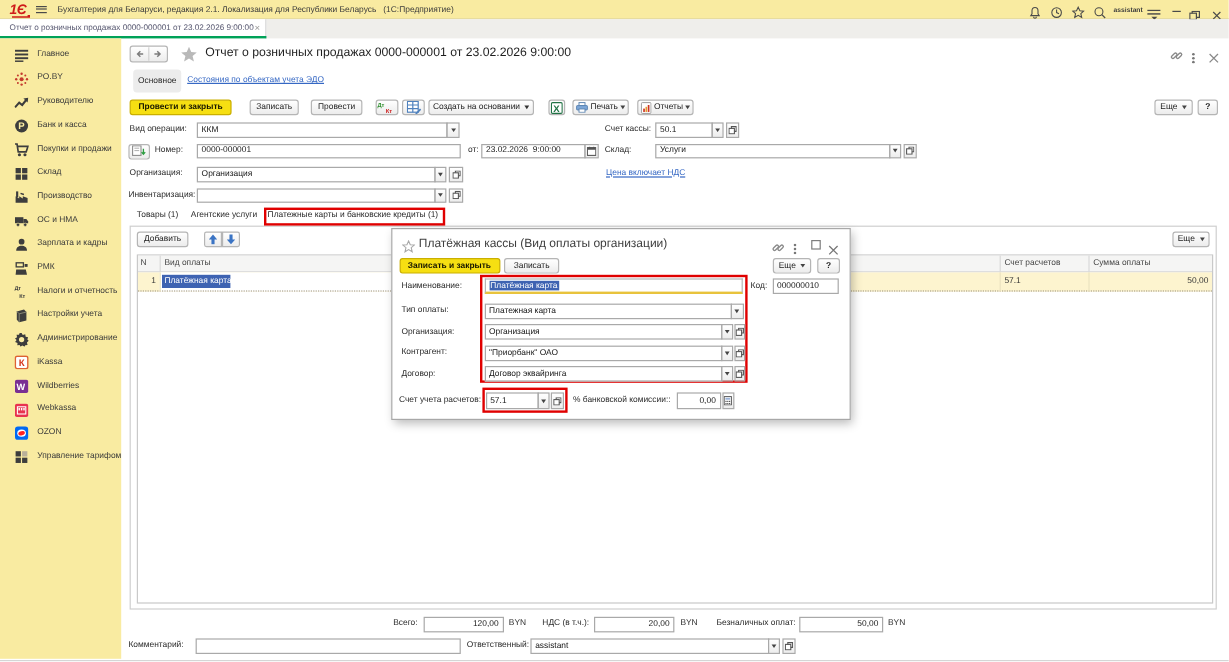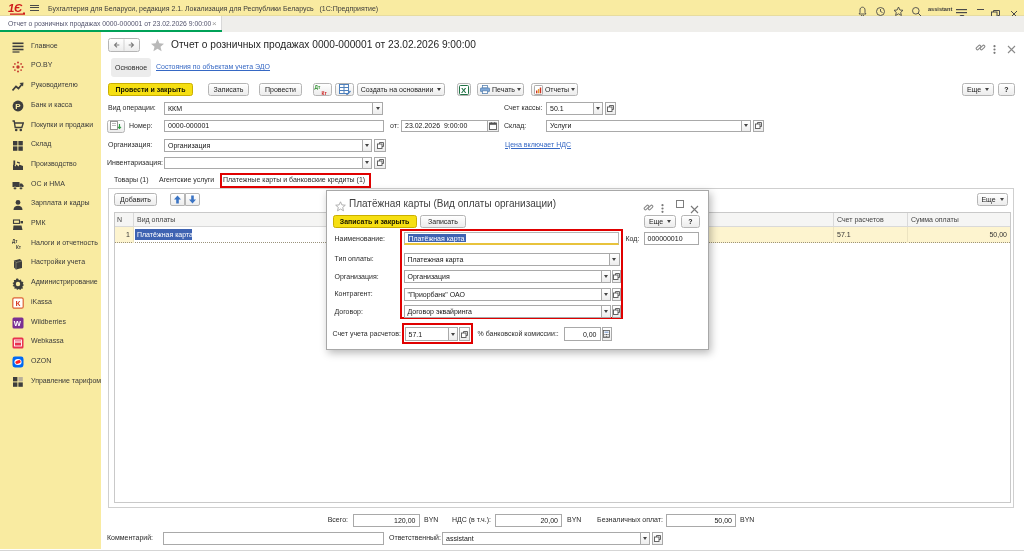"Платёжная карты (Вид оплаты организации)" div.abs { text: карты -> кассы }
